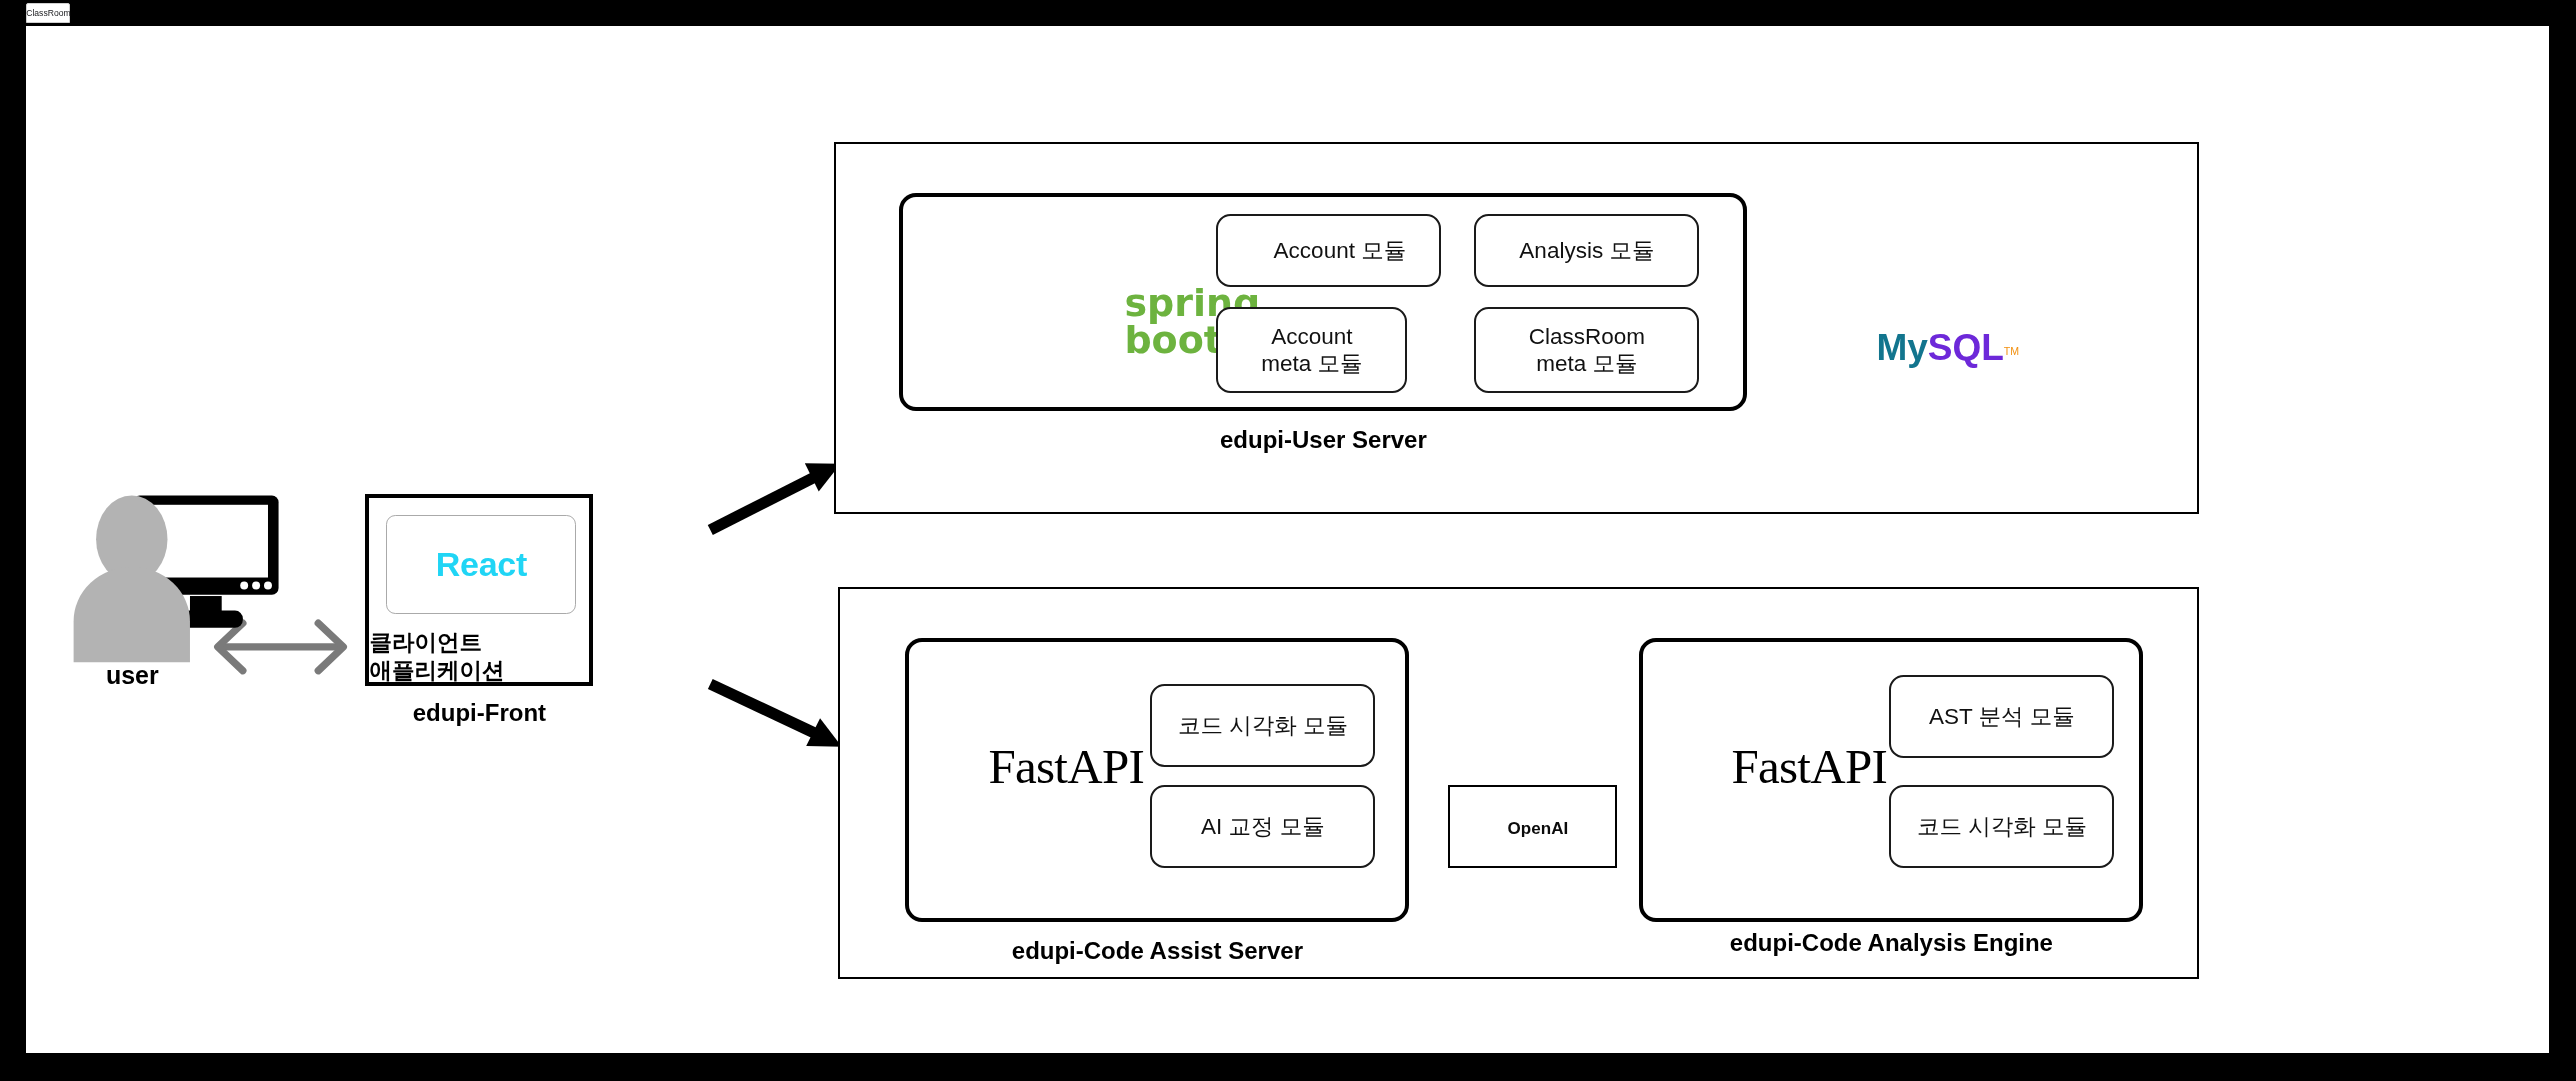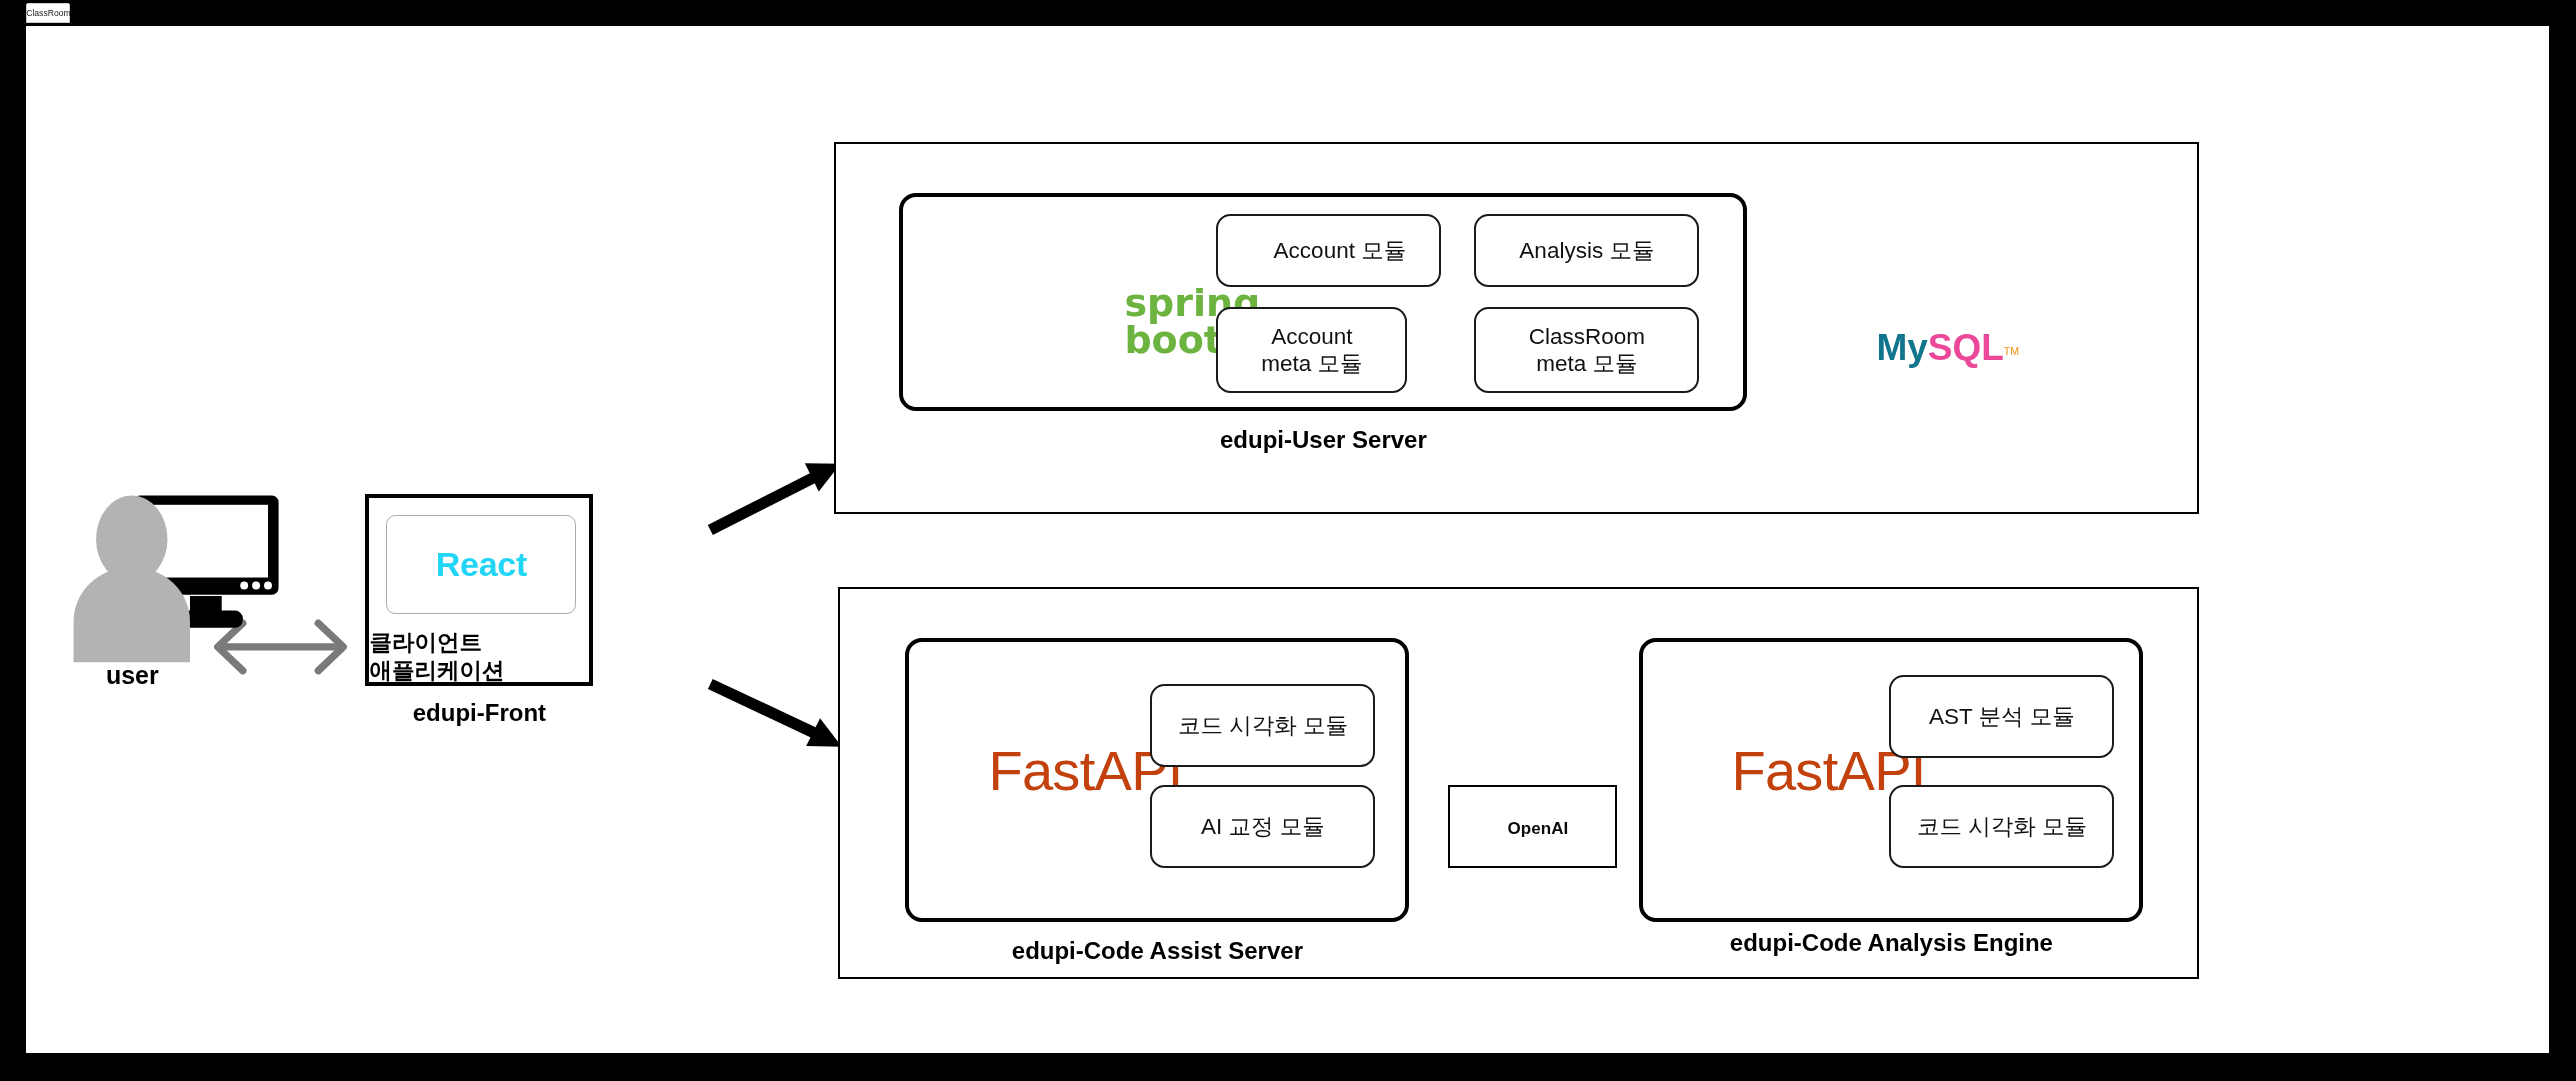"SQL" .mysql-sql { color: #ec4899 -> #6d28d9 }
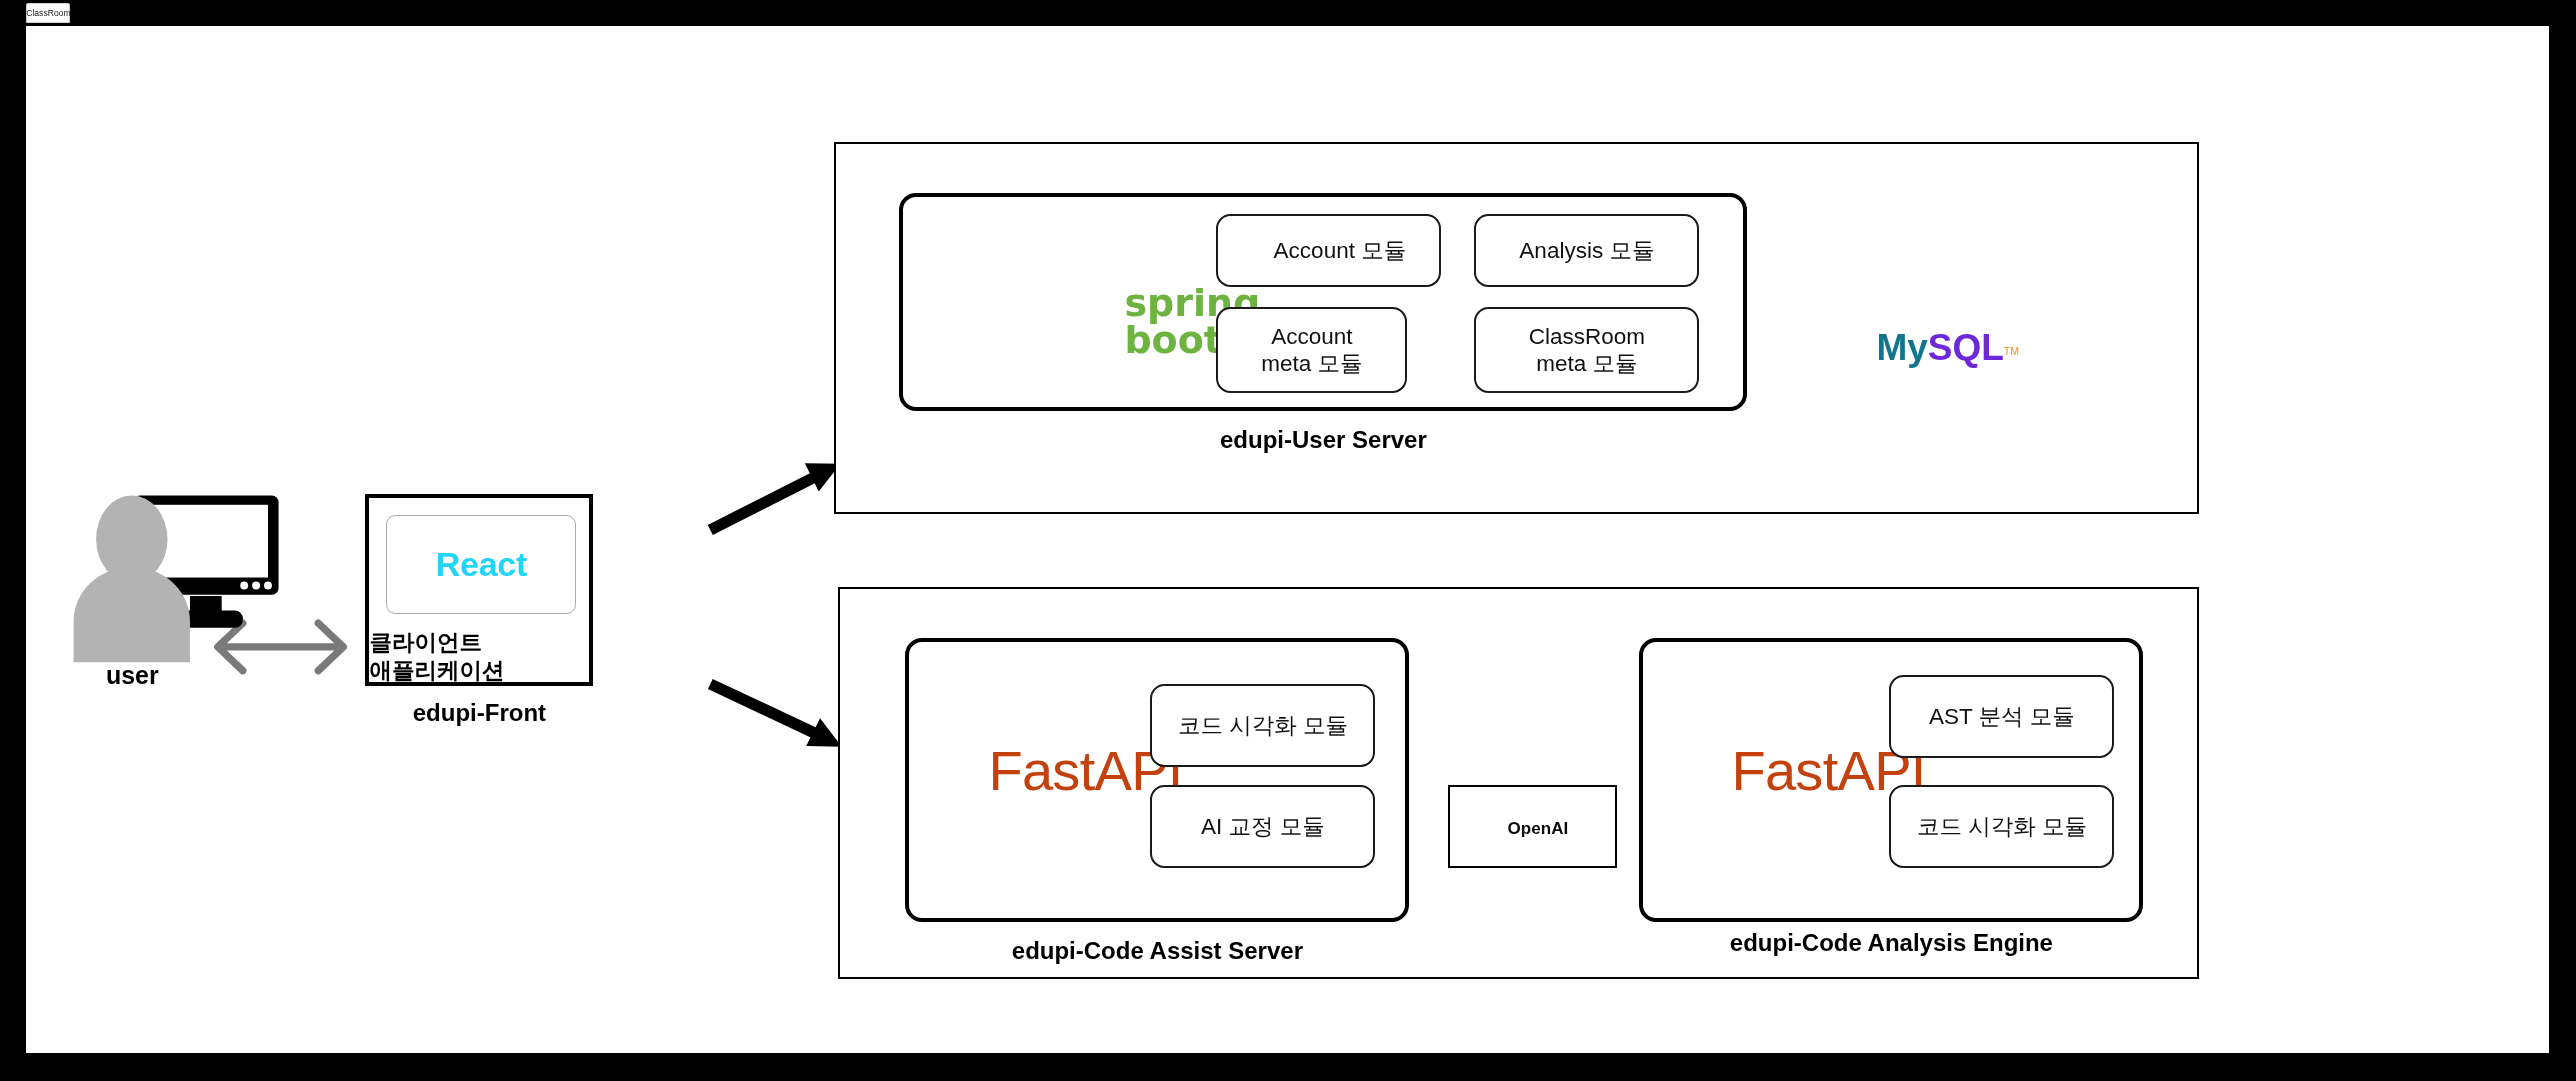"FastAPI" .fastapi-word { color: #c2410c -> #000000; font-family: Liberation Sans, sans-serif -> Liberation Serif, serif; font-size: 56px -> 49px }
